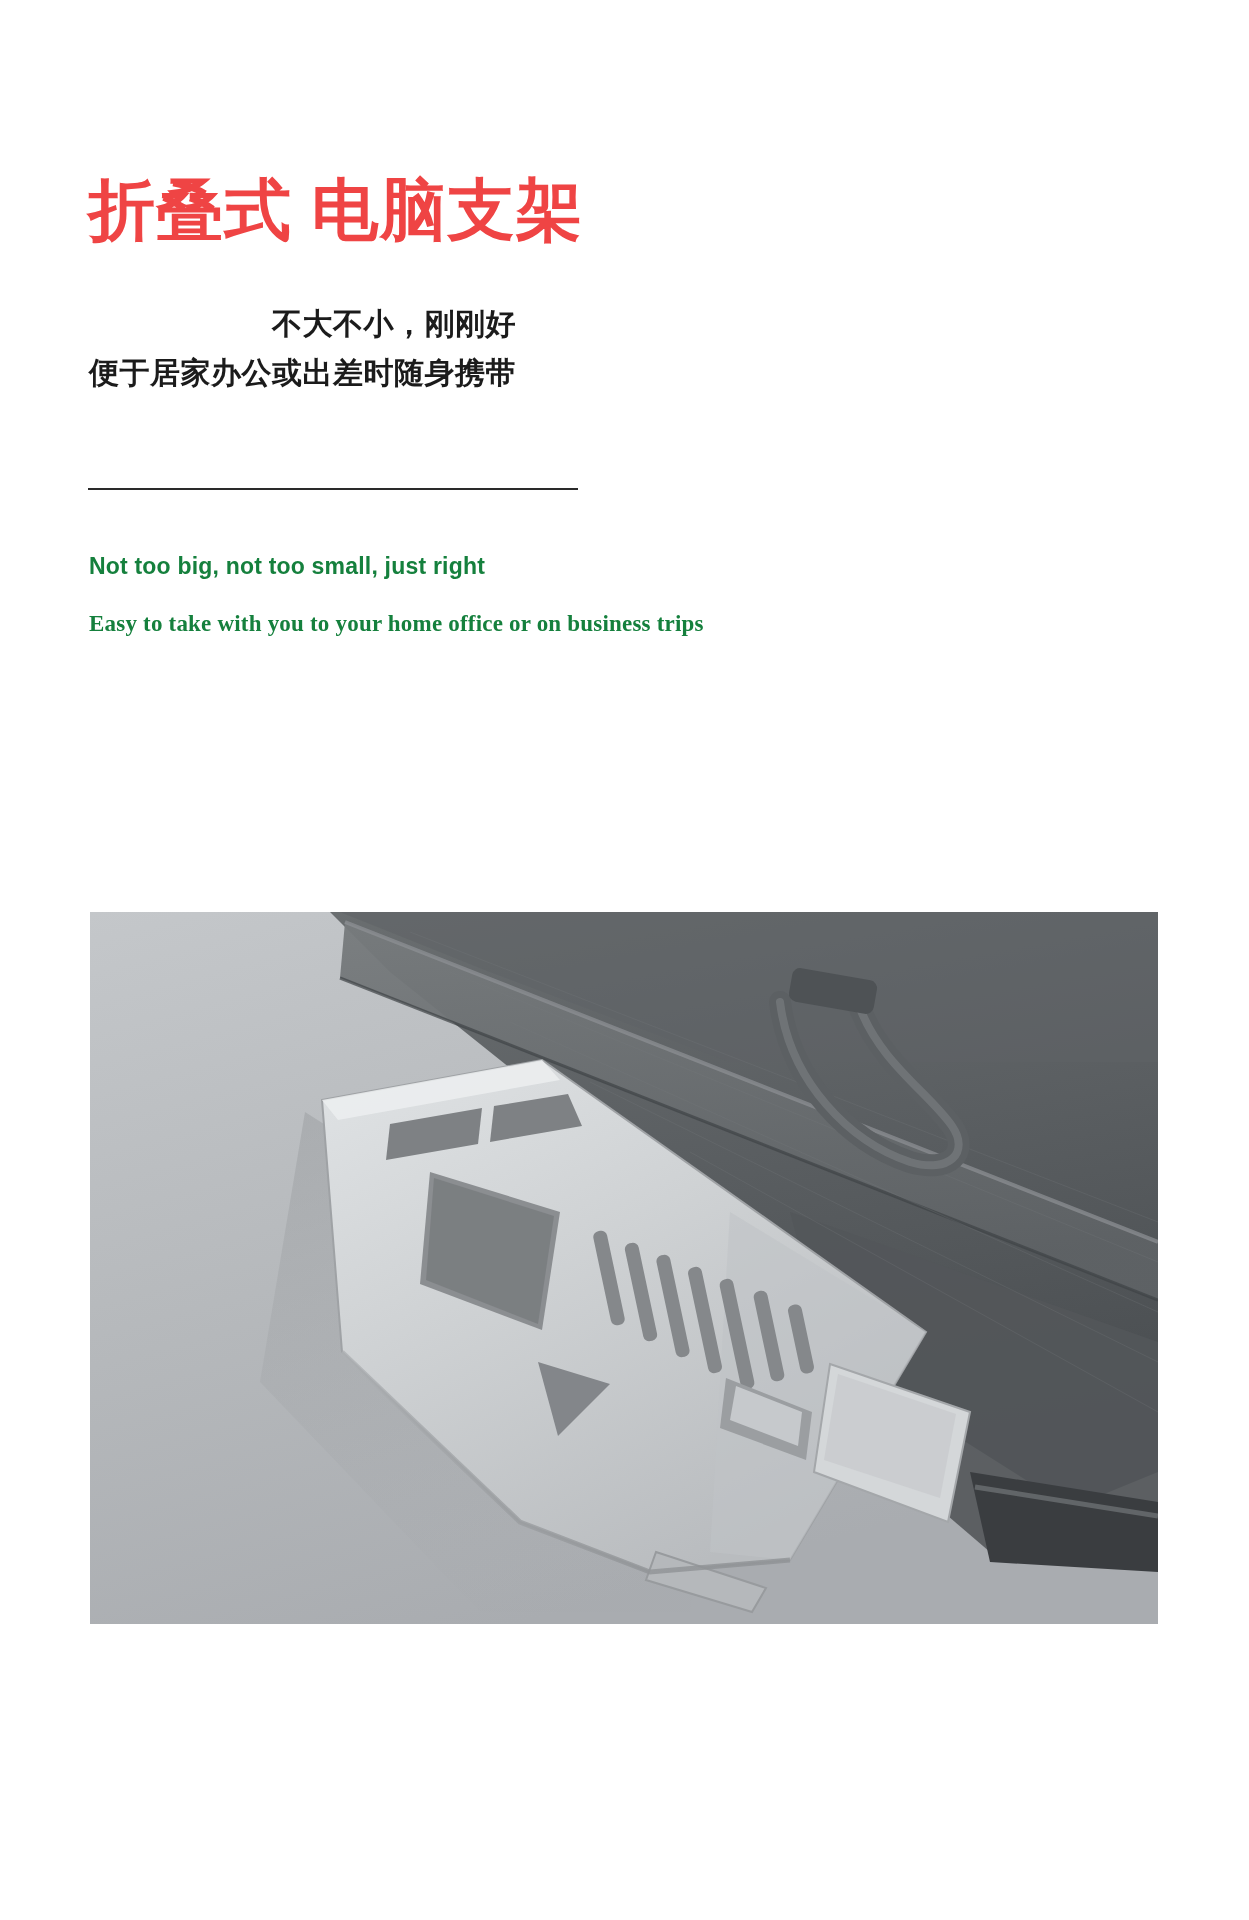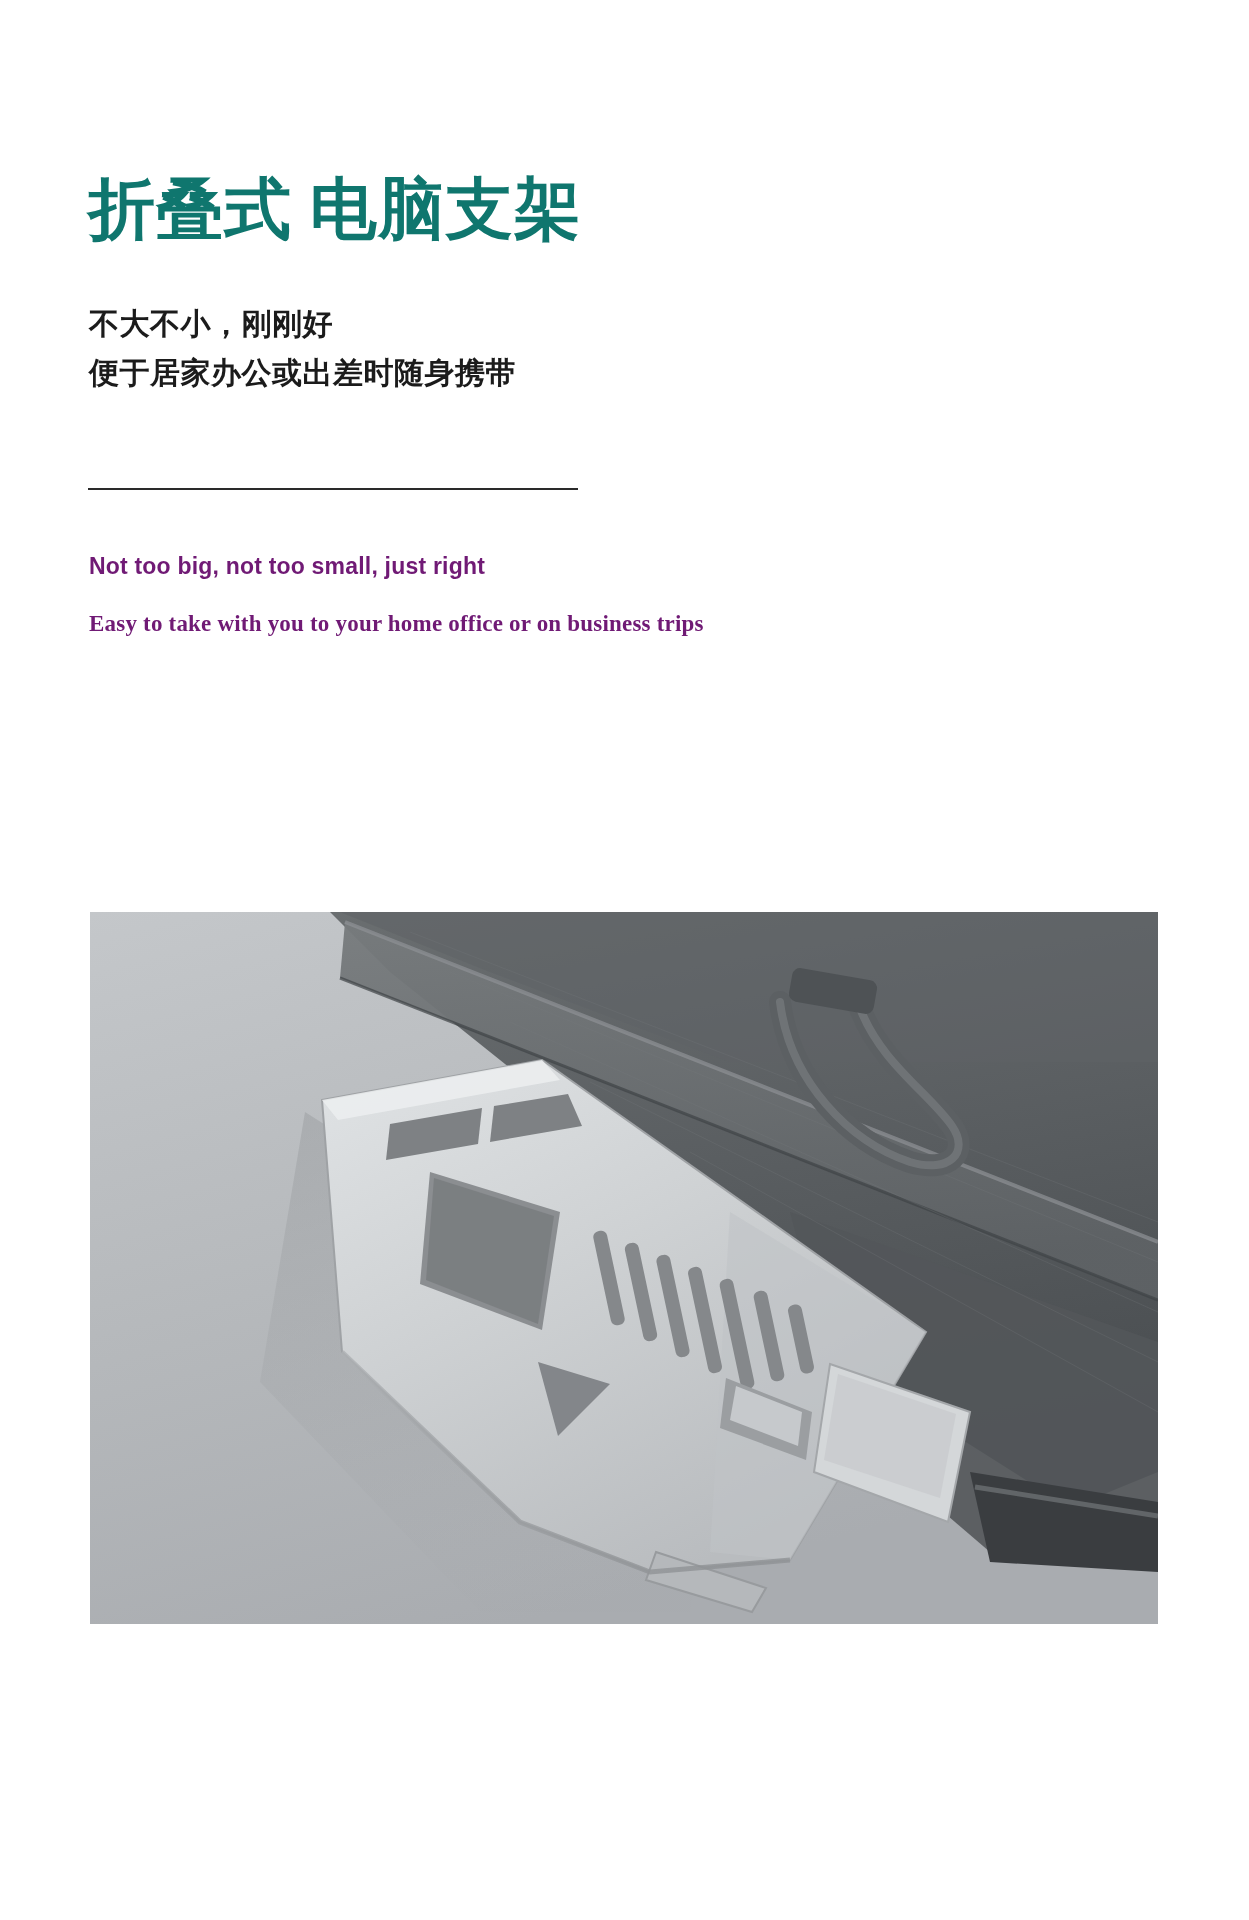"折叠式 电脑支架" .headline { color: #0f766e -> #ef4444; font-family: Liberation Serif, serif -> none }
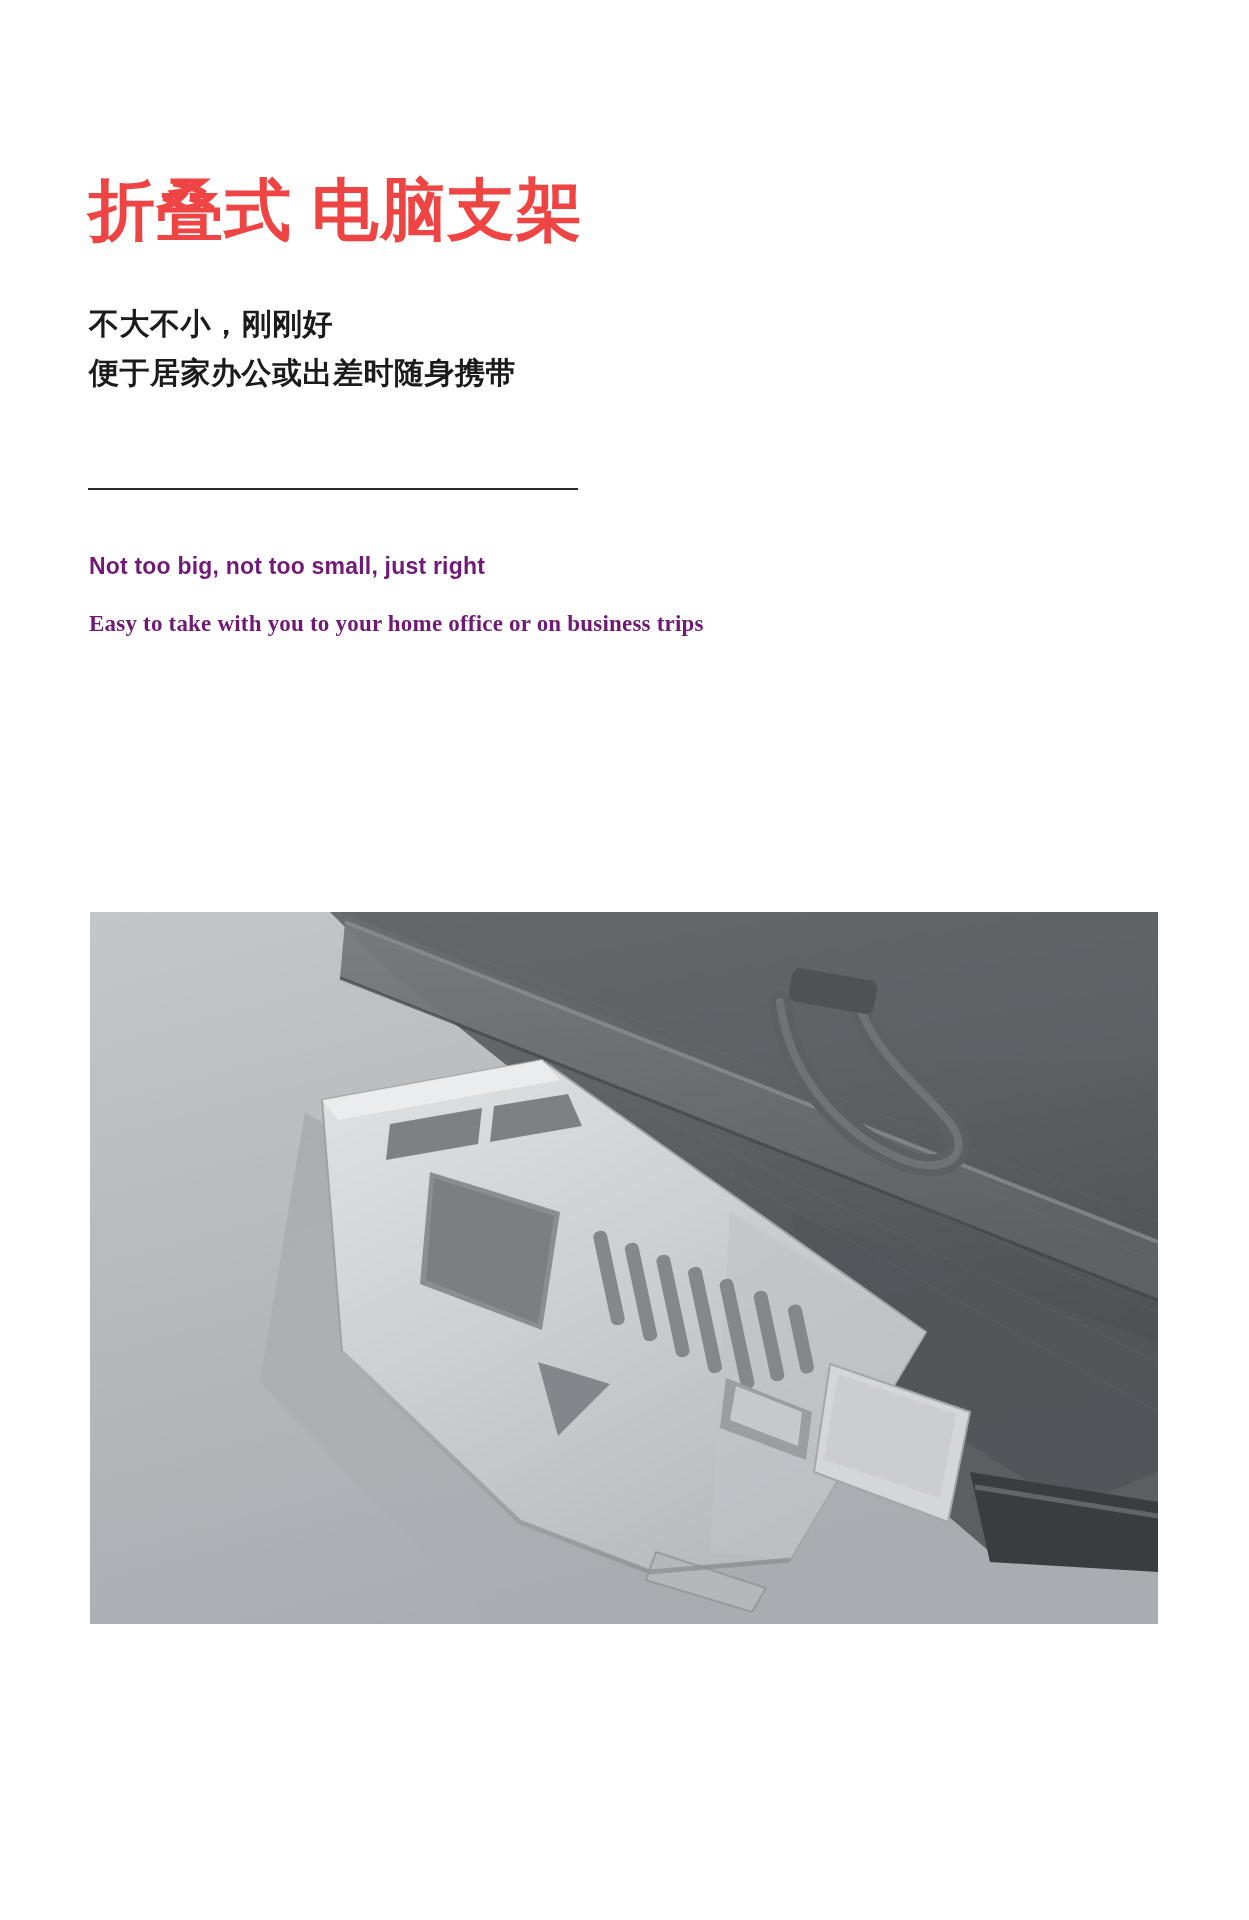"不大不小，刚刚好" .subhead div { text-align: none -> right }
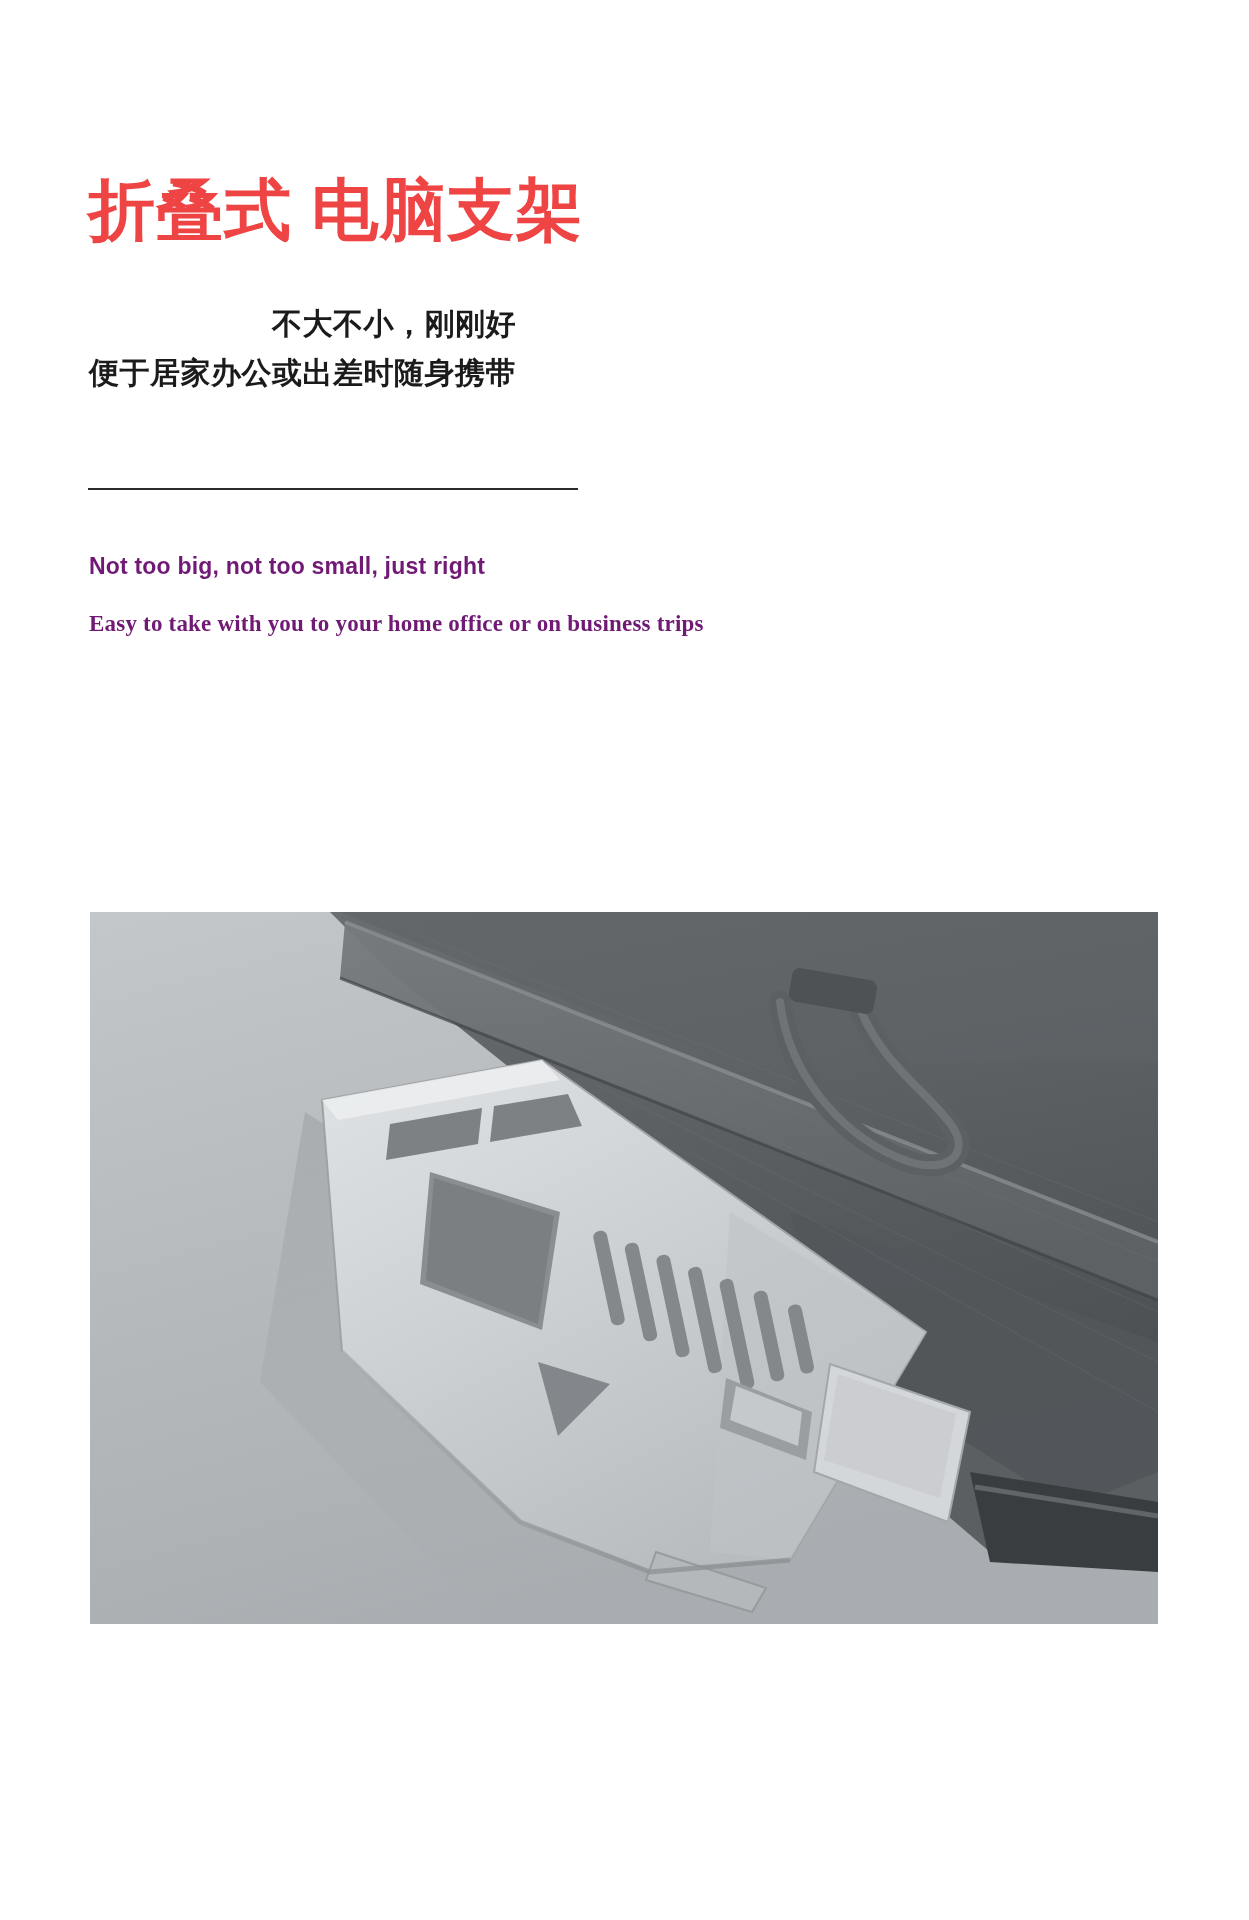"Not too big, not too" .en-block { color: #701a75 -> #15803d }
